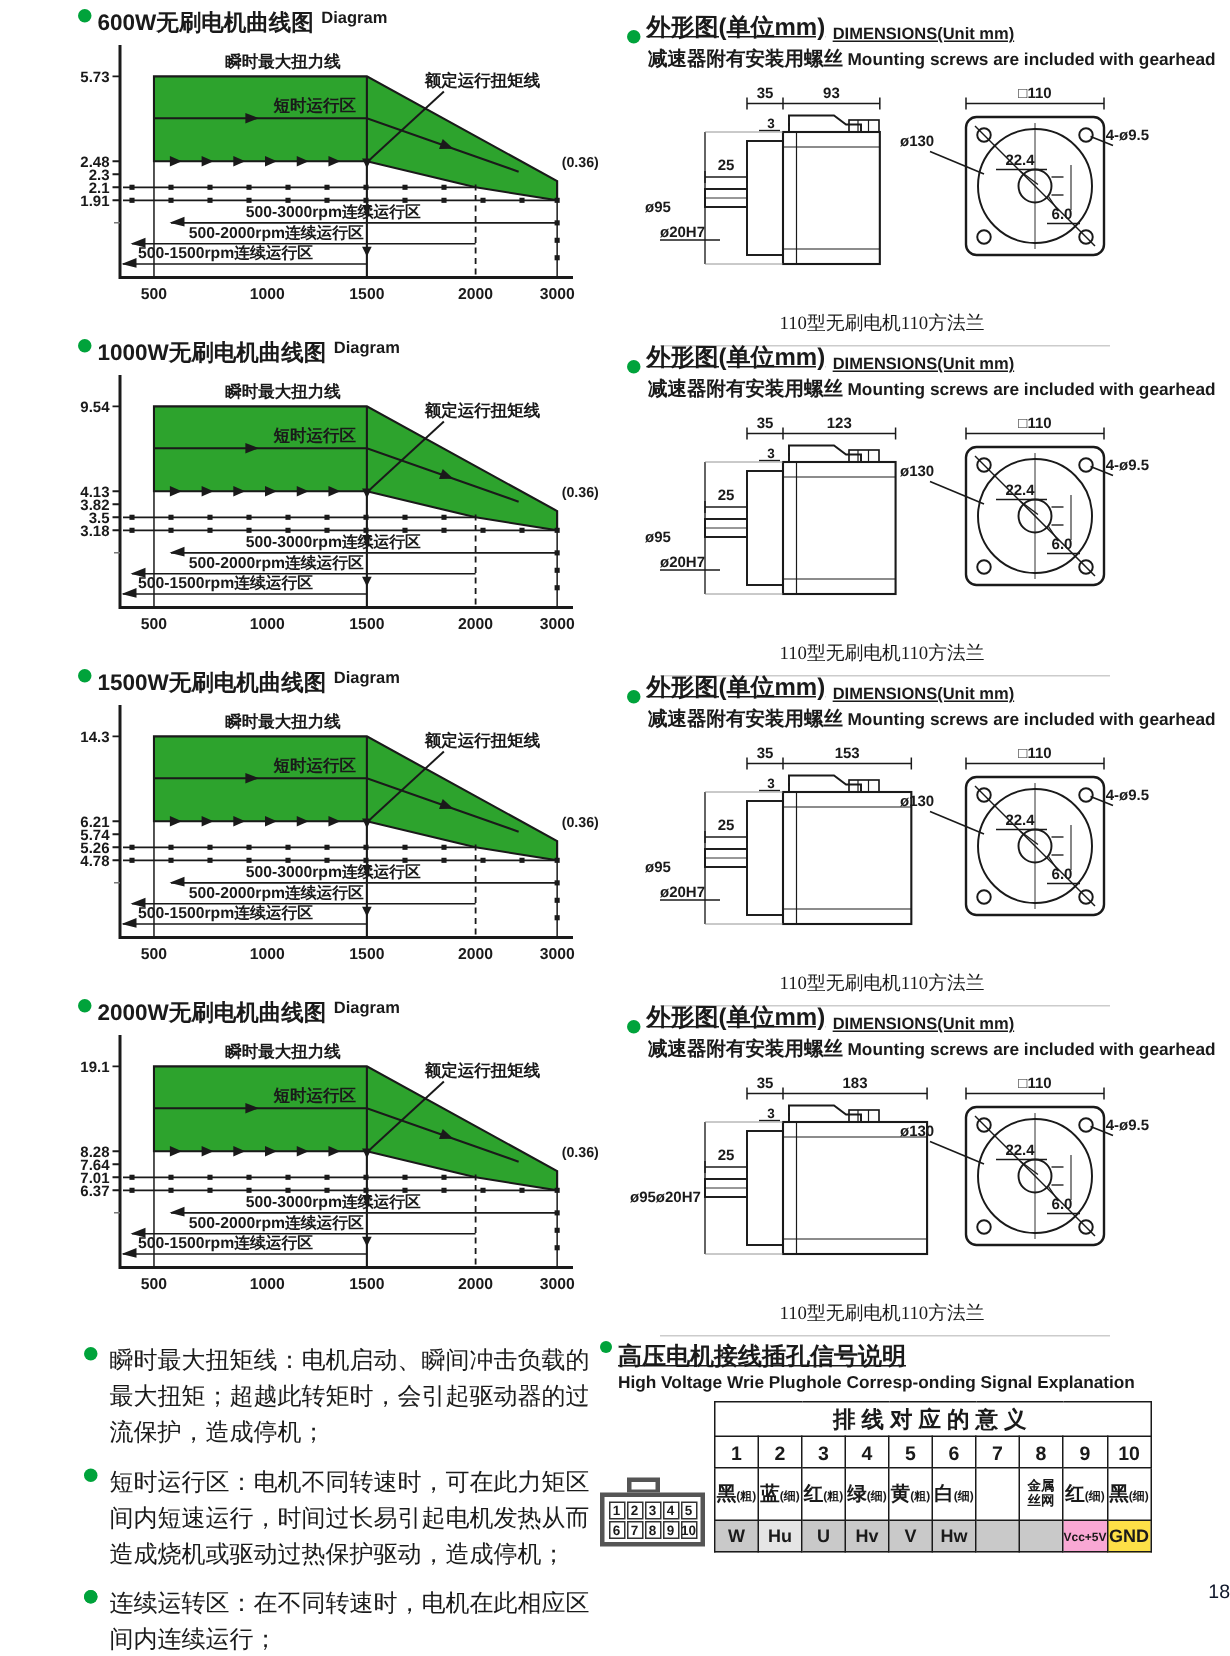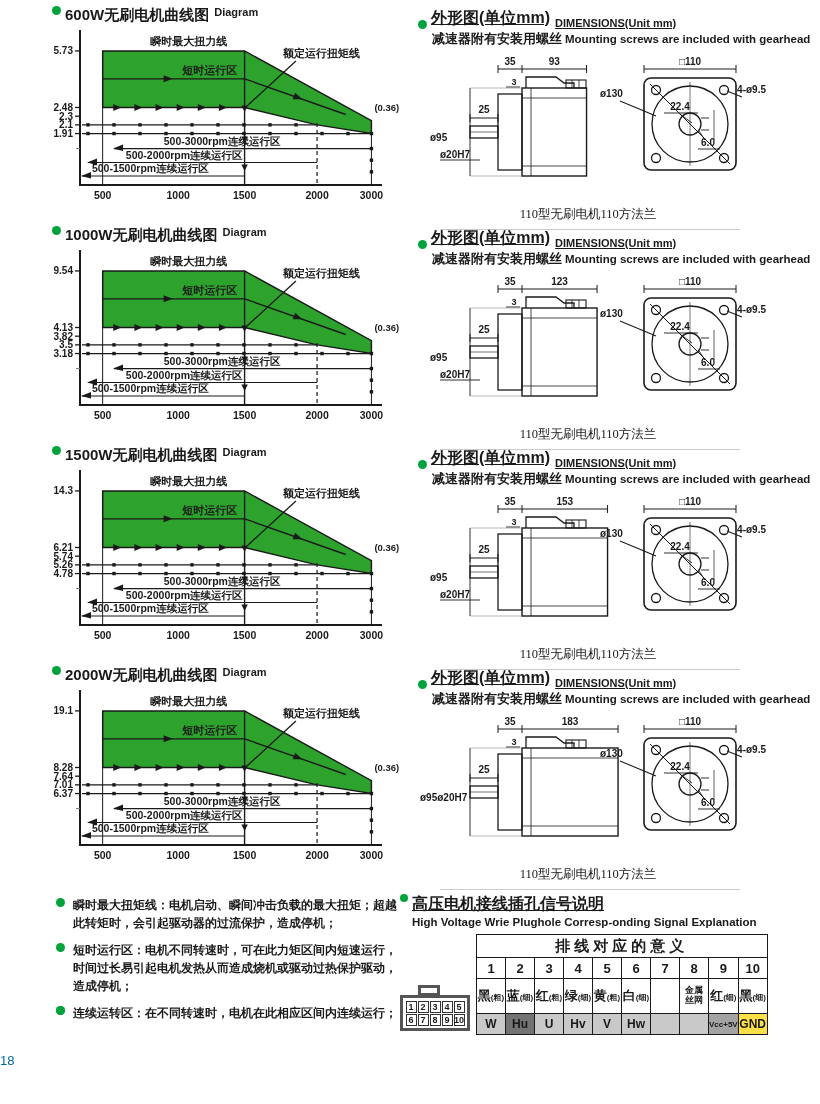"瞬时最大扭矩线：电机启动、瞬间冲击负载的最大扭矩；超越此转矩时，会引起驱动器的过" .note-item { font-size: 12px -> 16px; font-weight: bold -> normal }
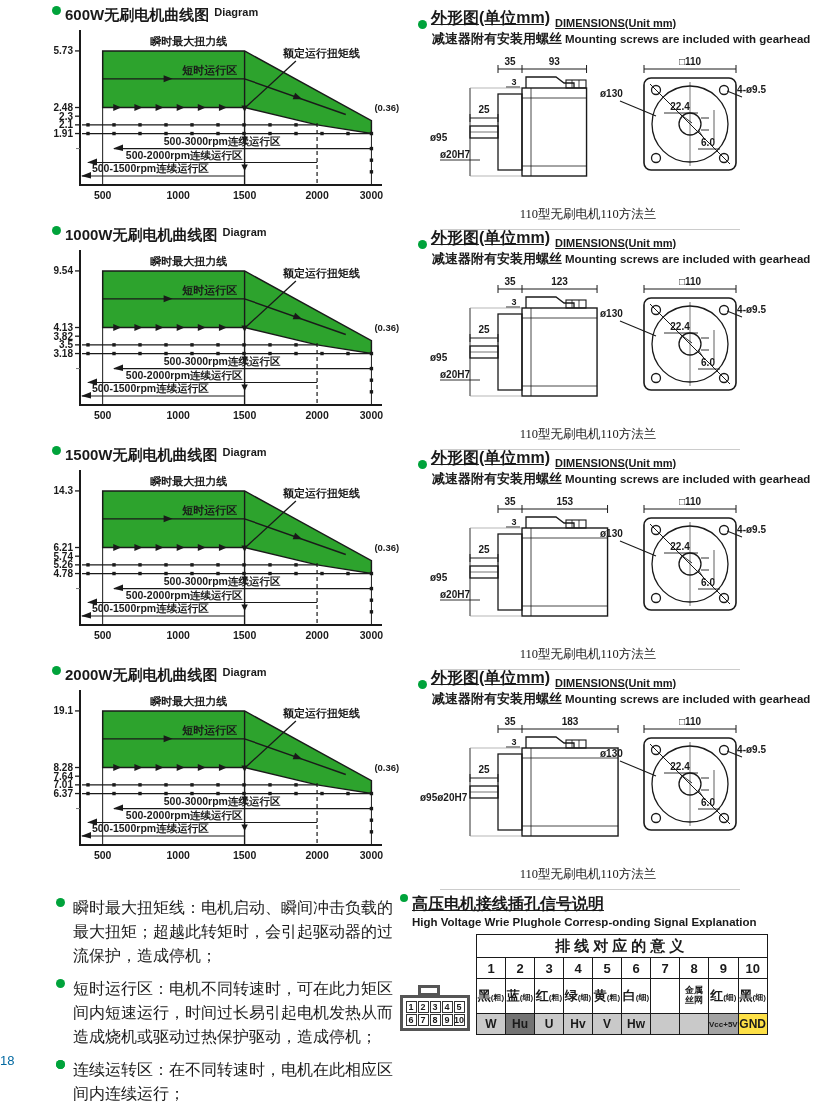"Hu" td.wt-sig { background: #737373 -> #e5e5e5 }
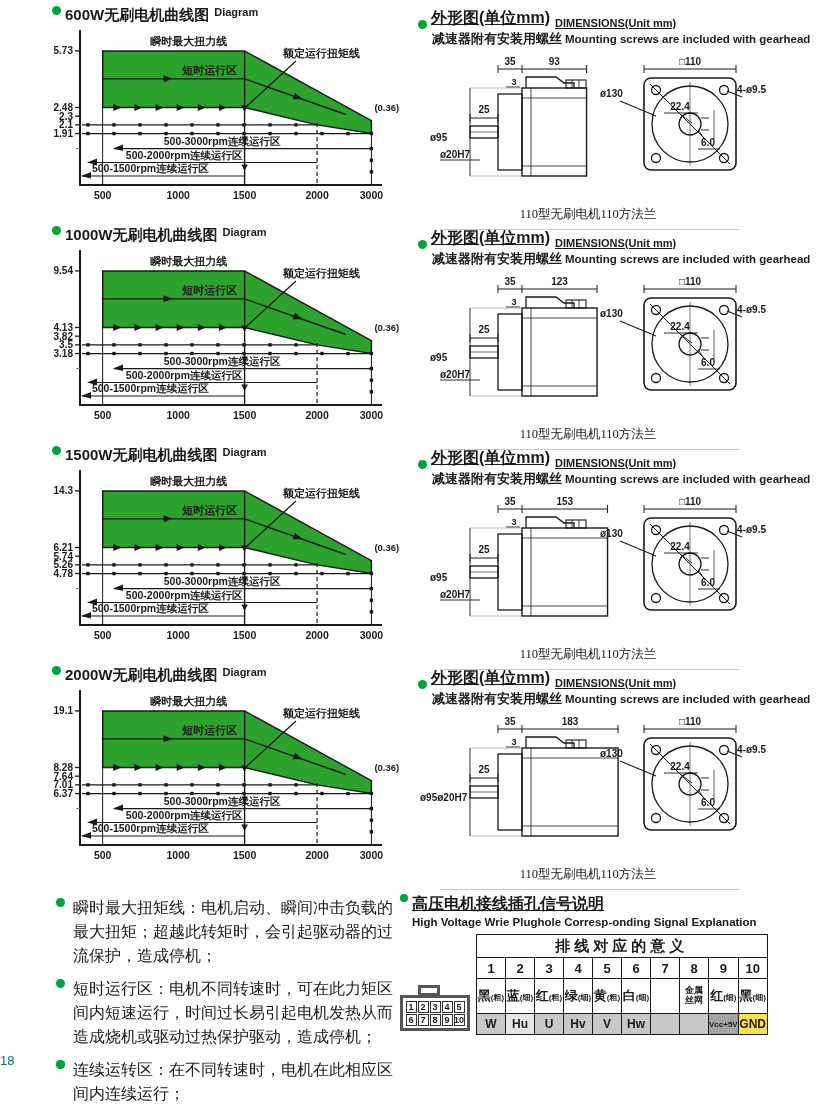"Vcc+5V" td.wt-sig { background: #a3a3a3 -> #f9a8d4 }
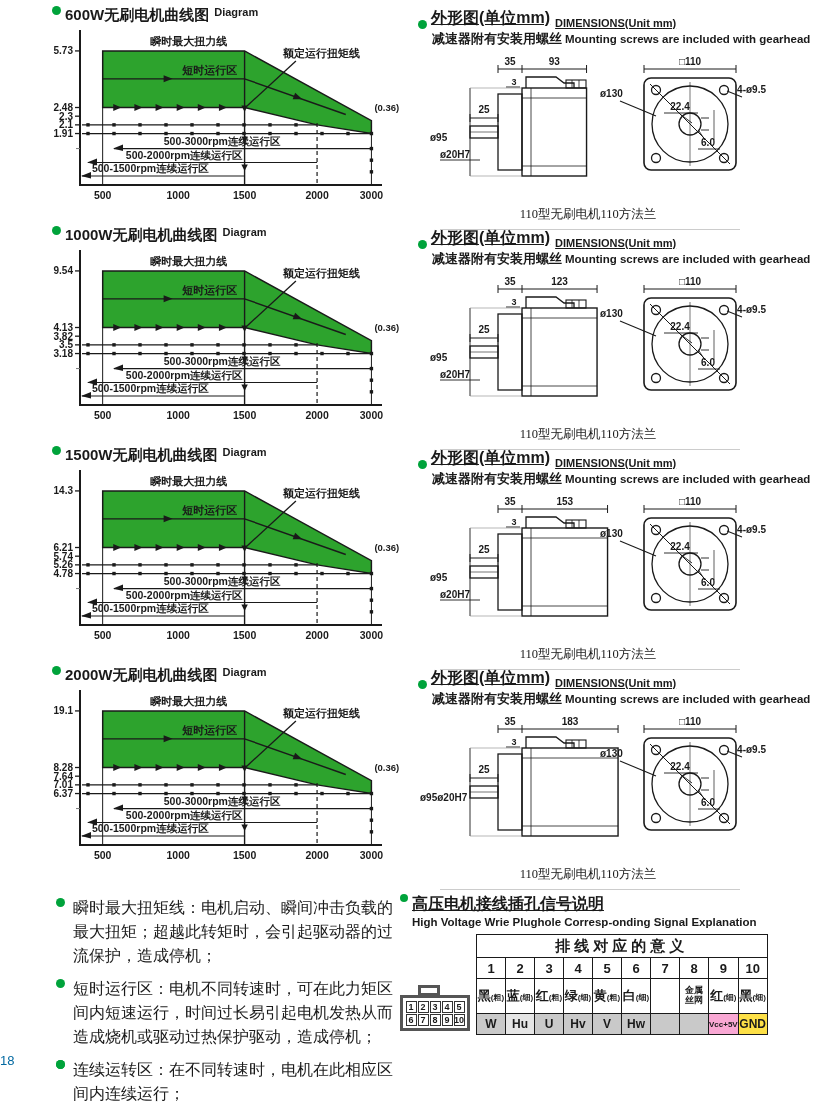"18" .page-number { color: #0369a1 -> #0f172a; text-align: left -> right }
